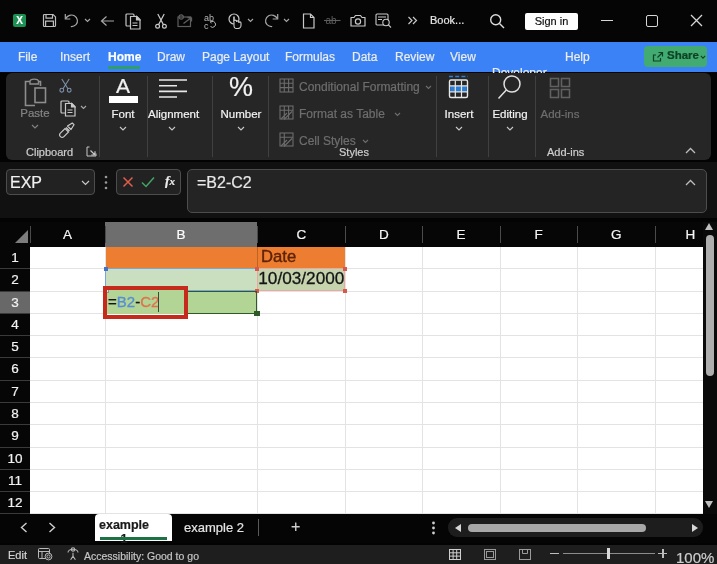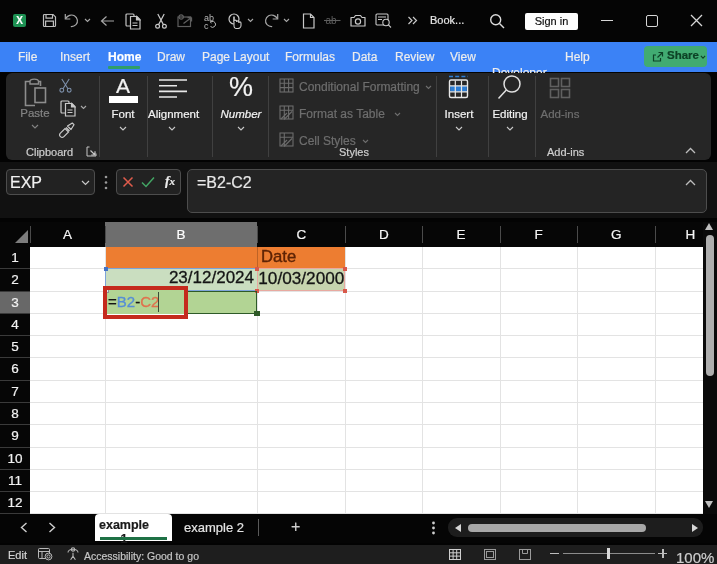"Number" div.abs { font-style: italic -> none }
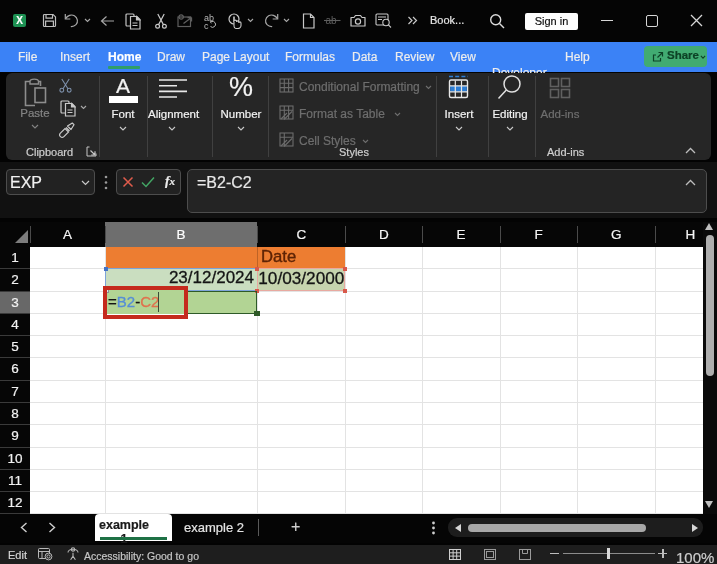"23/12/2024" div.abs { html: <div>23/12/2024</div> -> none }
